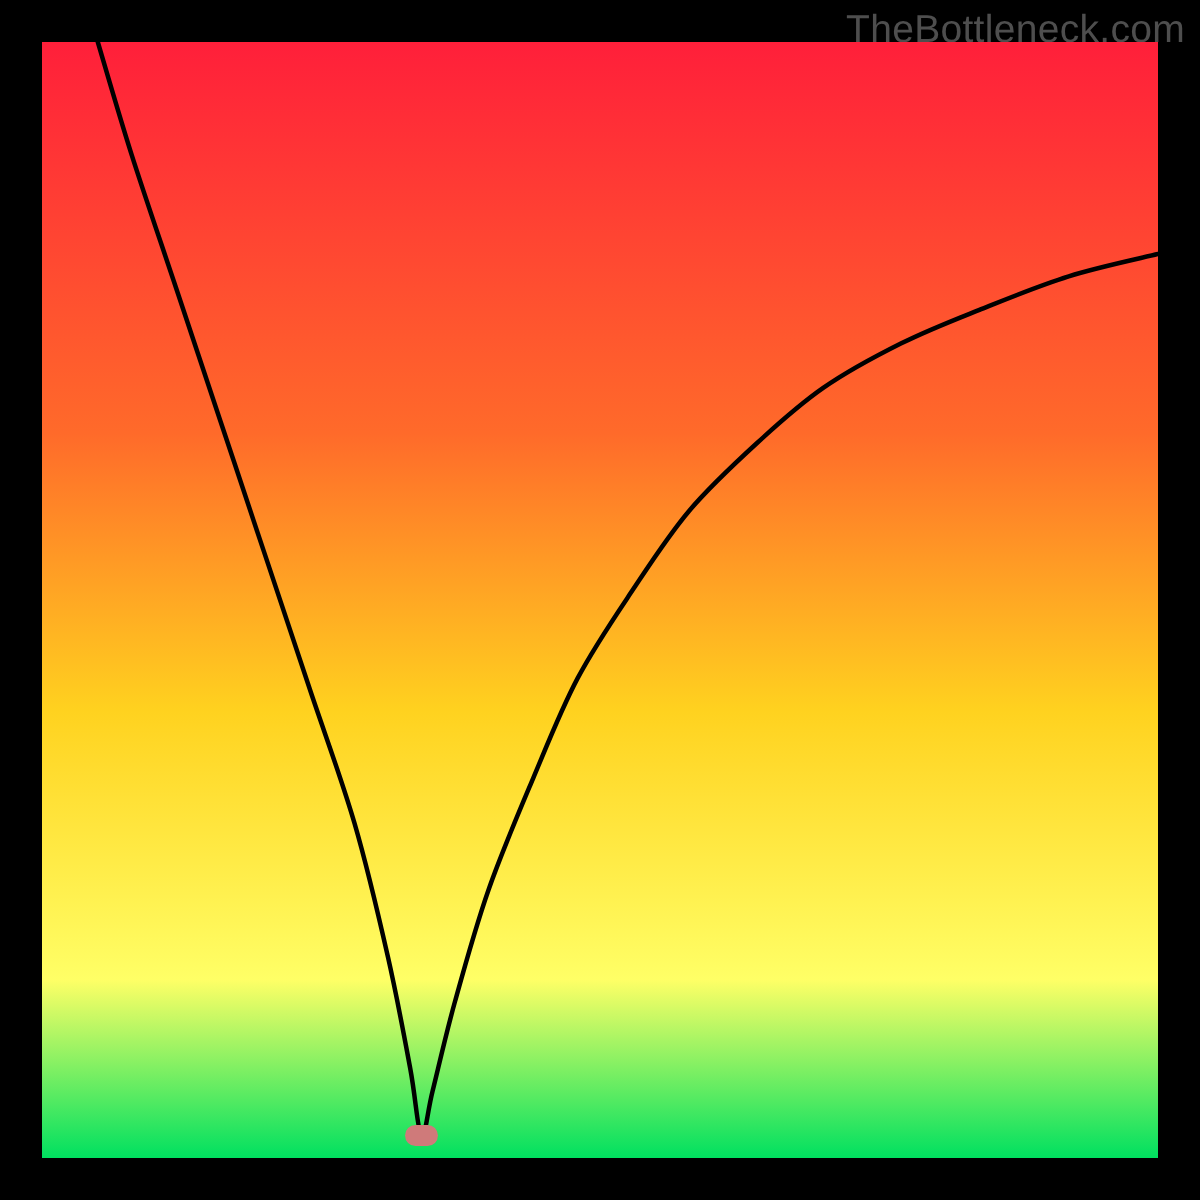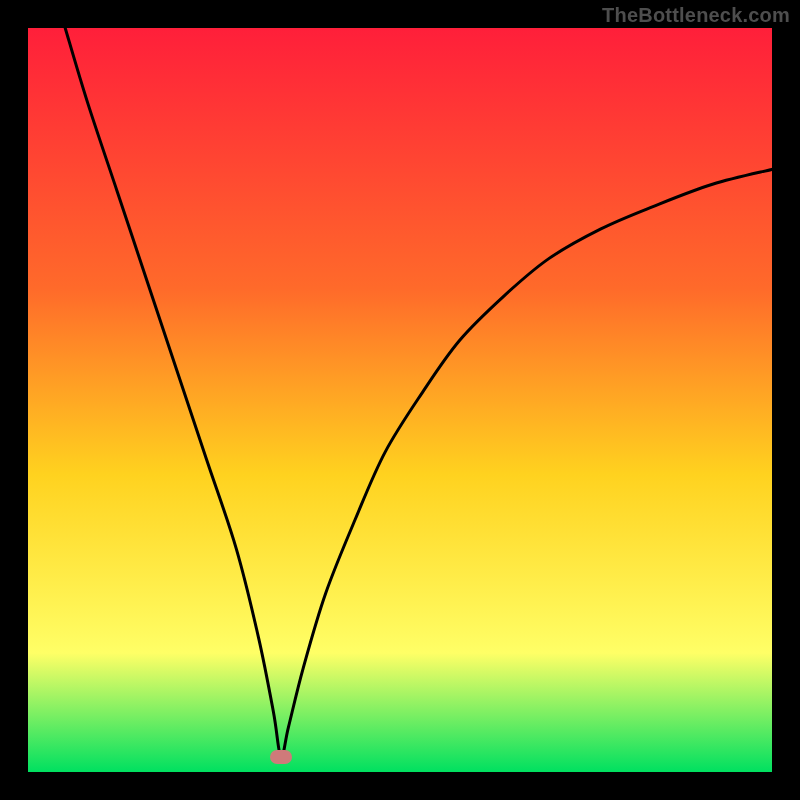"TheBottleneck.com" .watermark { font-size: 20px -> 26px; font-weight: 700 -> 400 }
